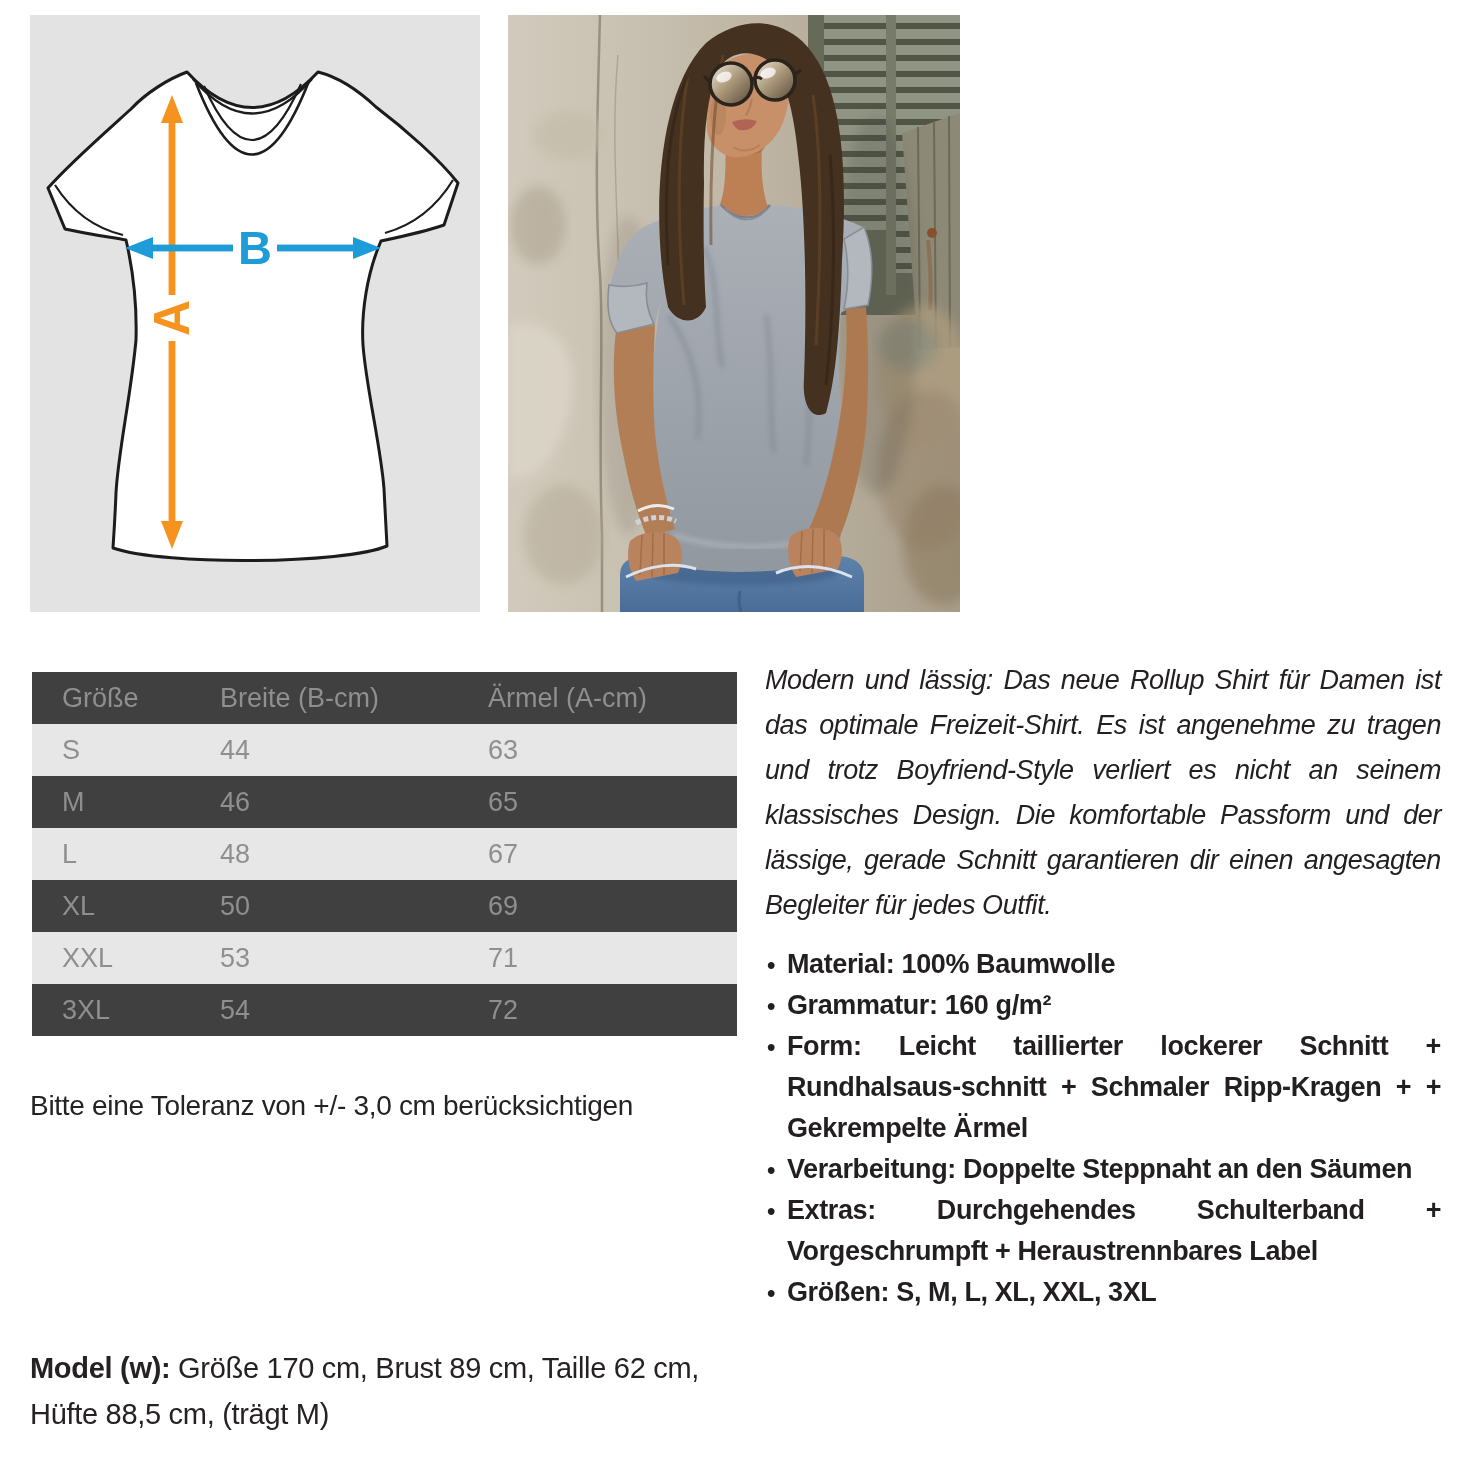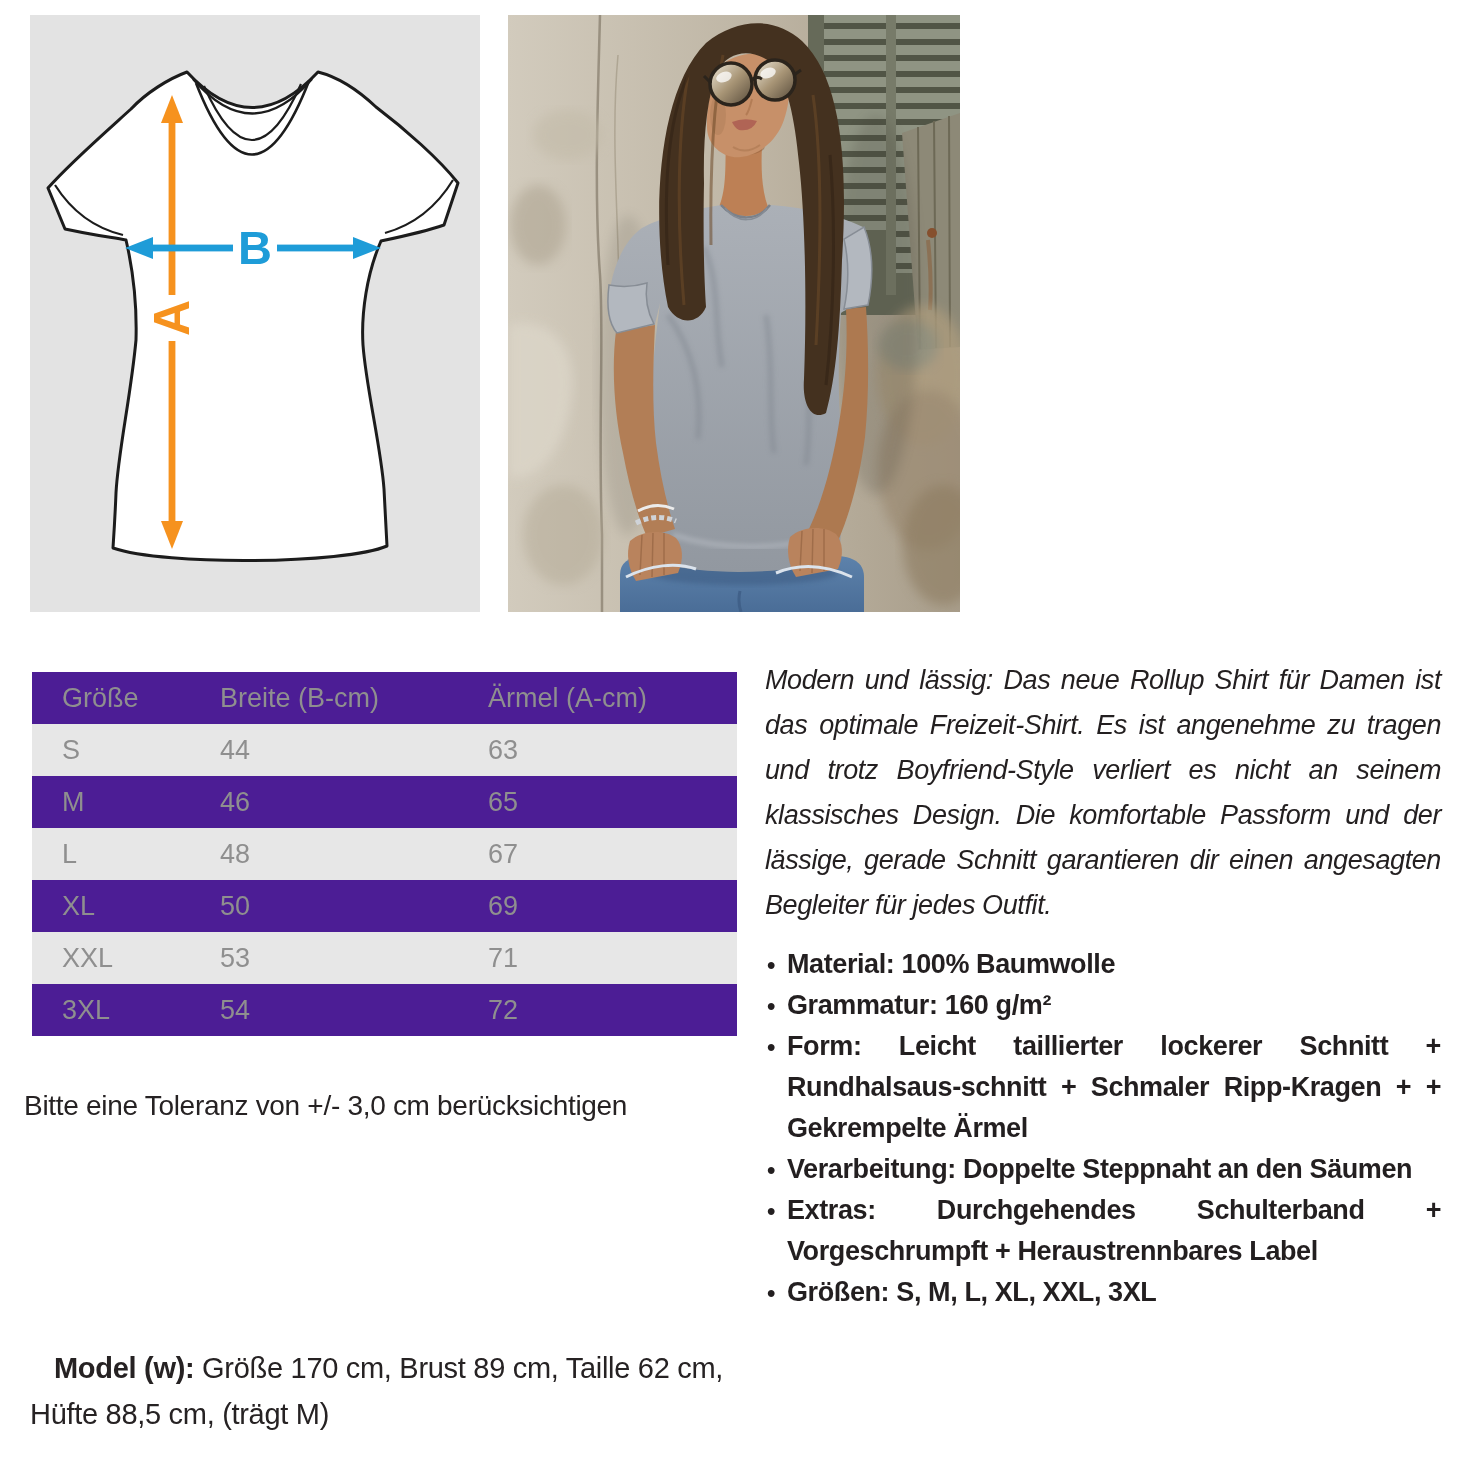"Größe" .tr { background: #4c1d95 -> #404040 }
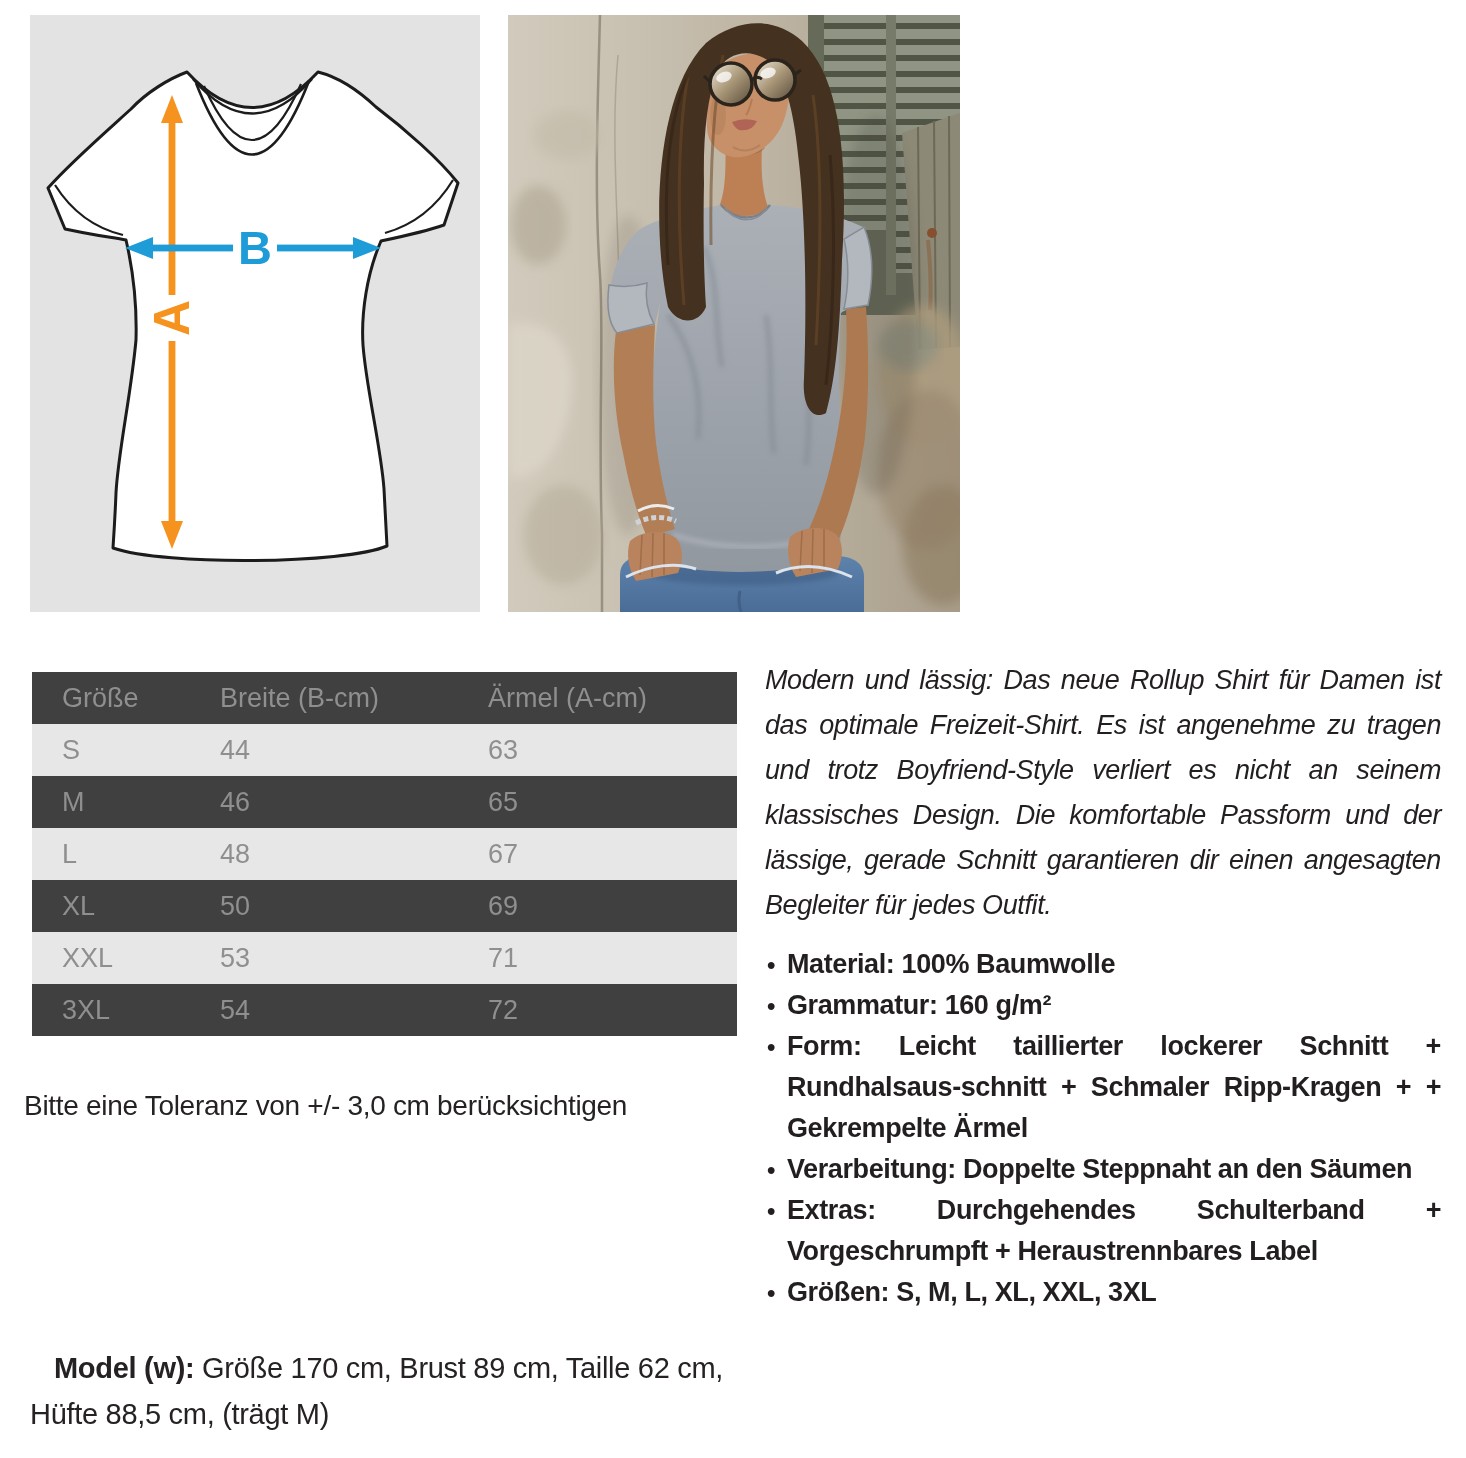"Bitte eine Toleranz von +/-" .tolerance { left: 24px -> 30px }
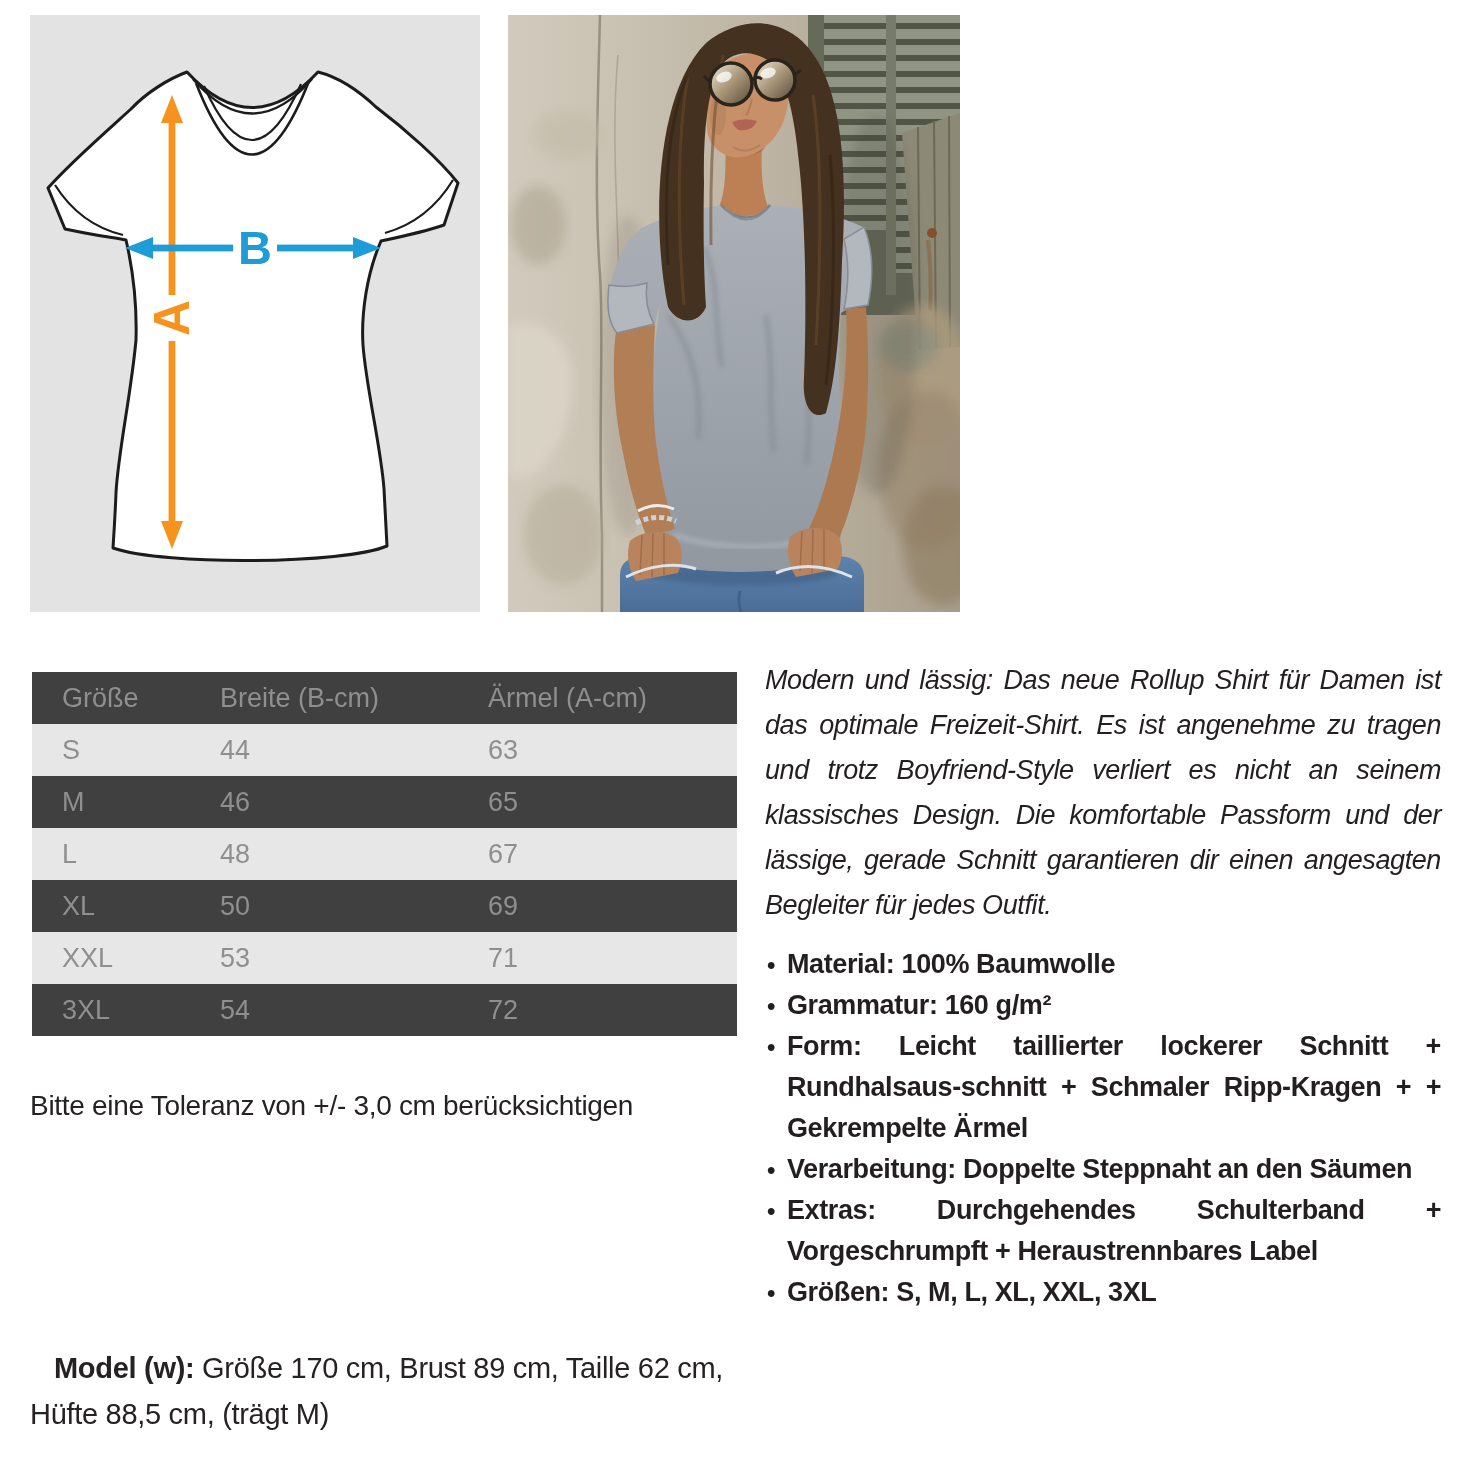"Model (w):" .model-info b { margin-left: 24px -> none }
